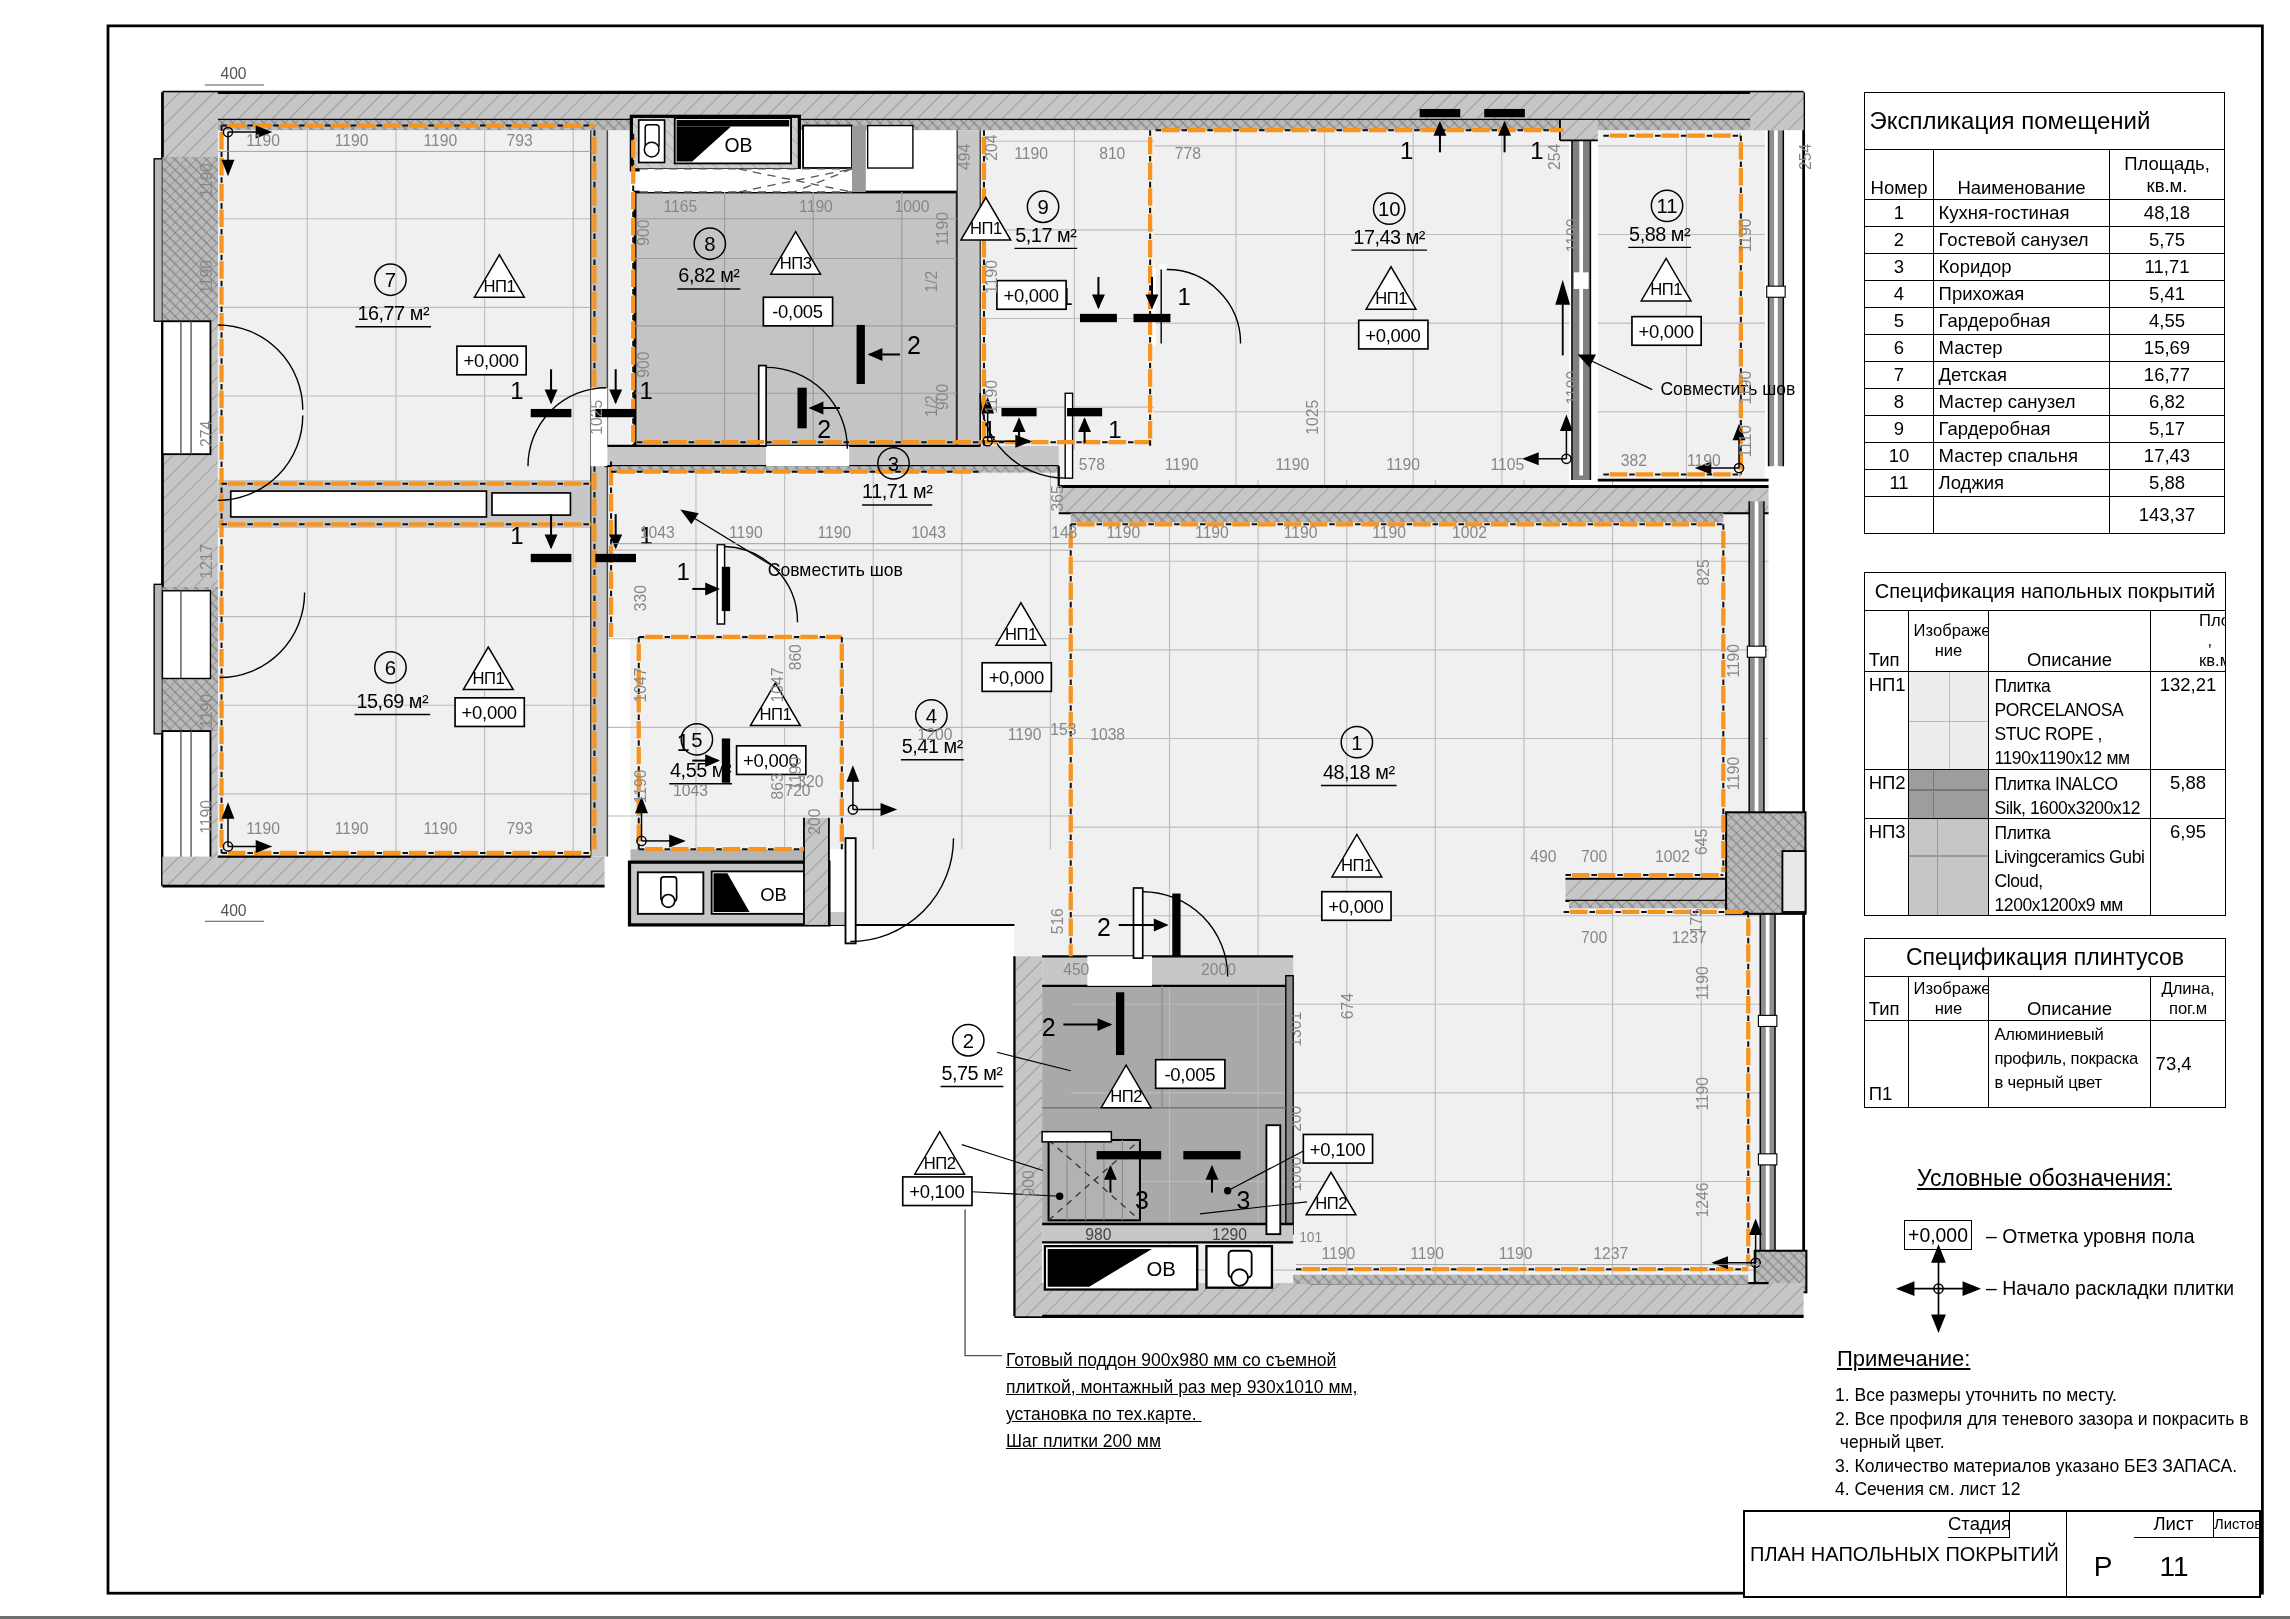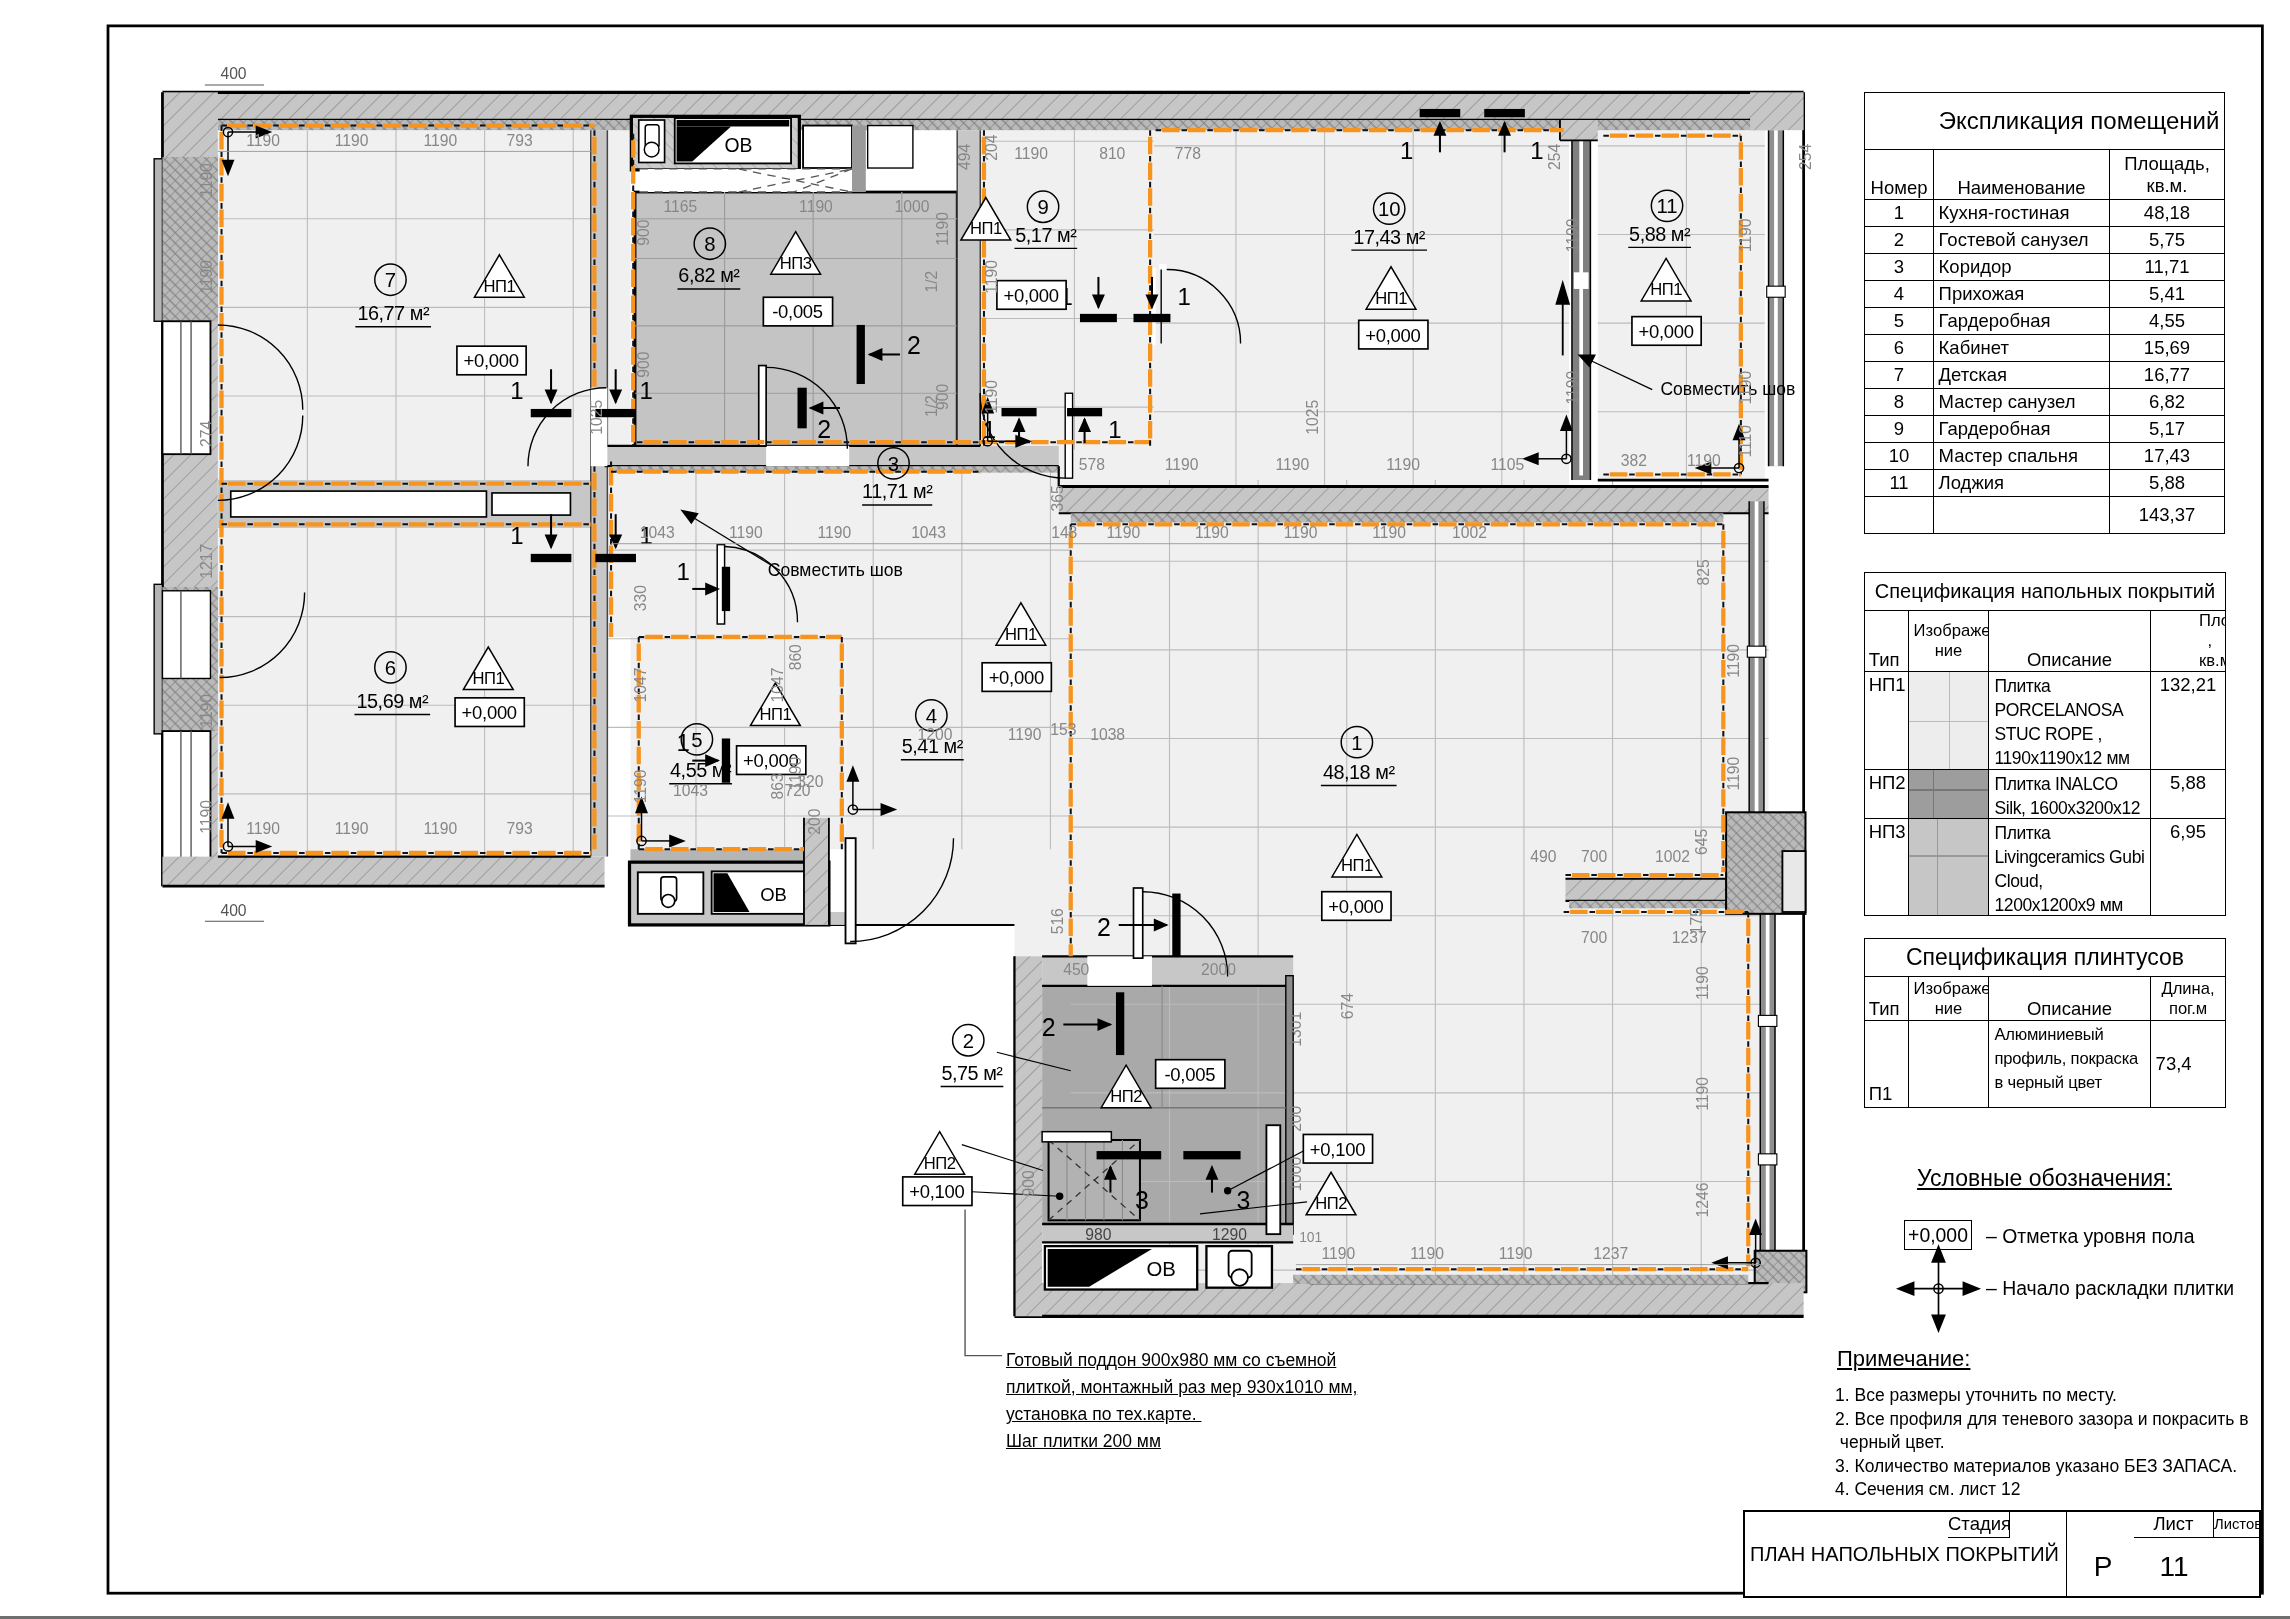"Экспликация помещений" td { text-align: right -> left }
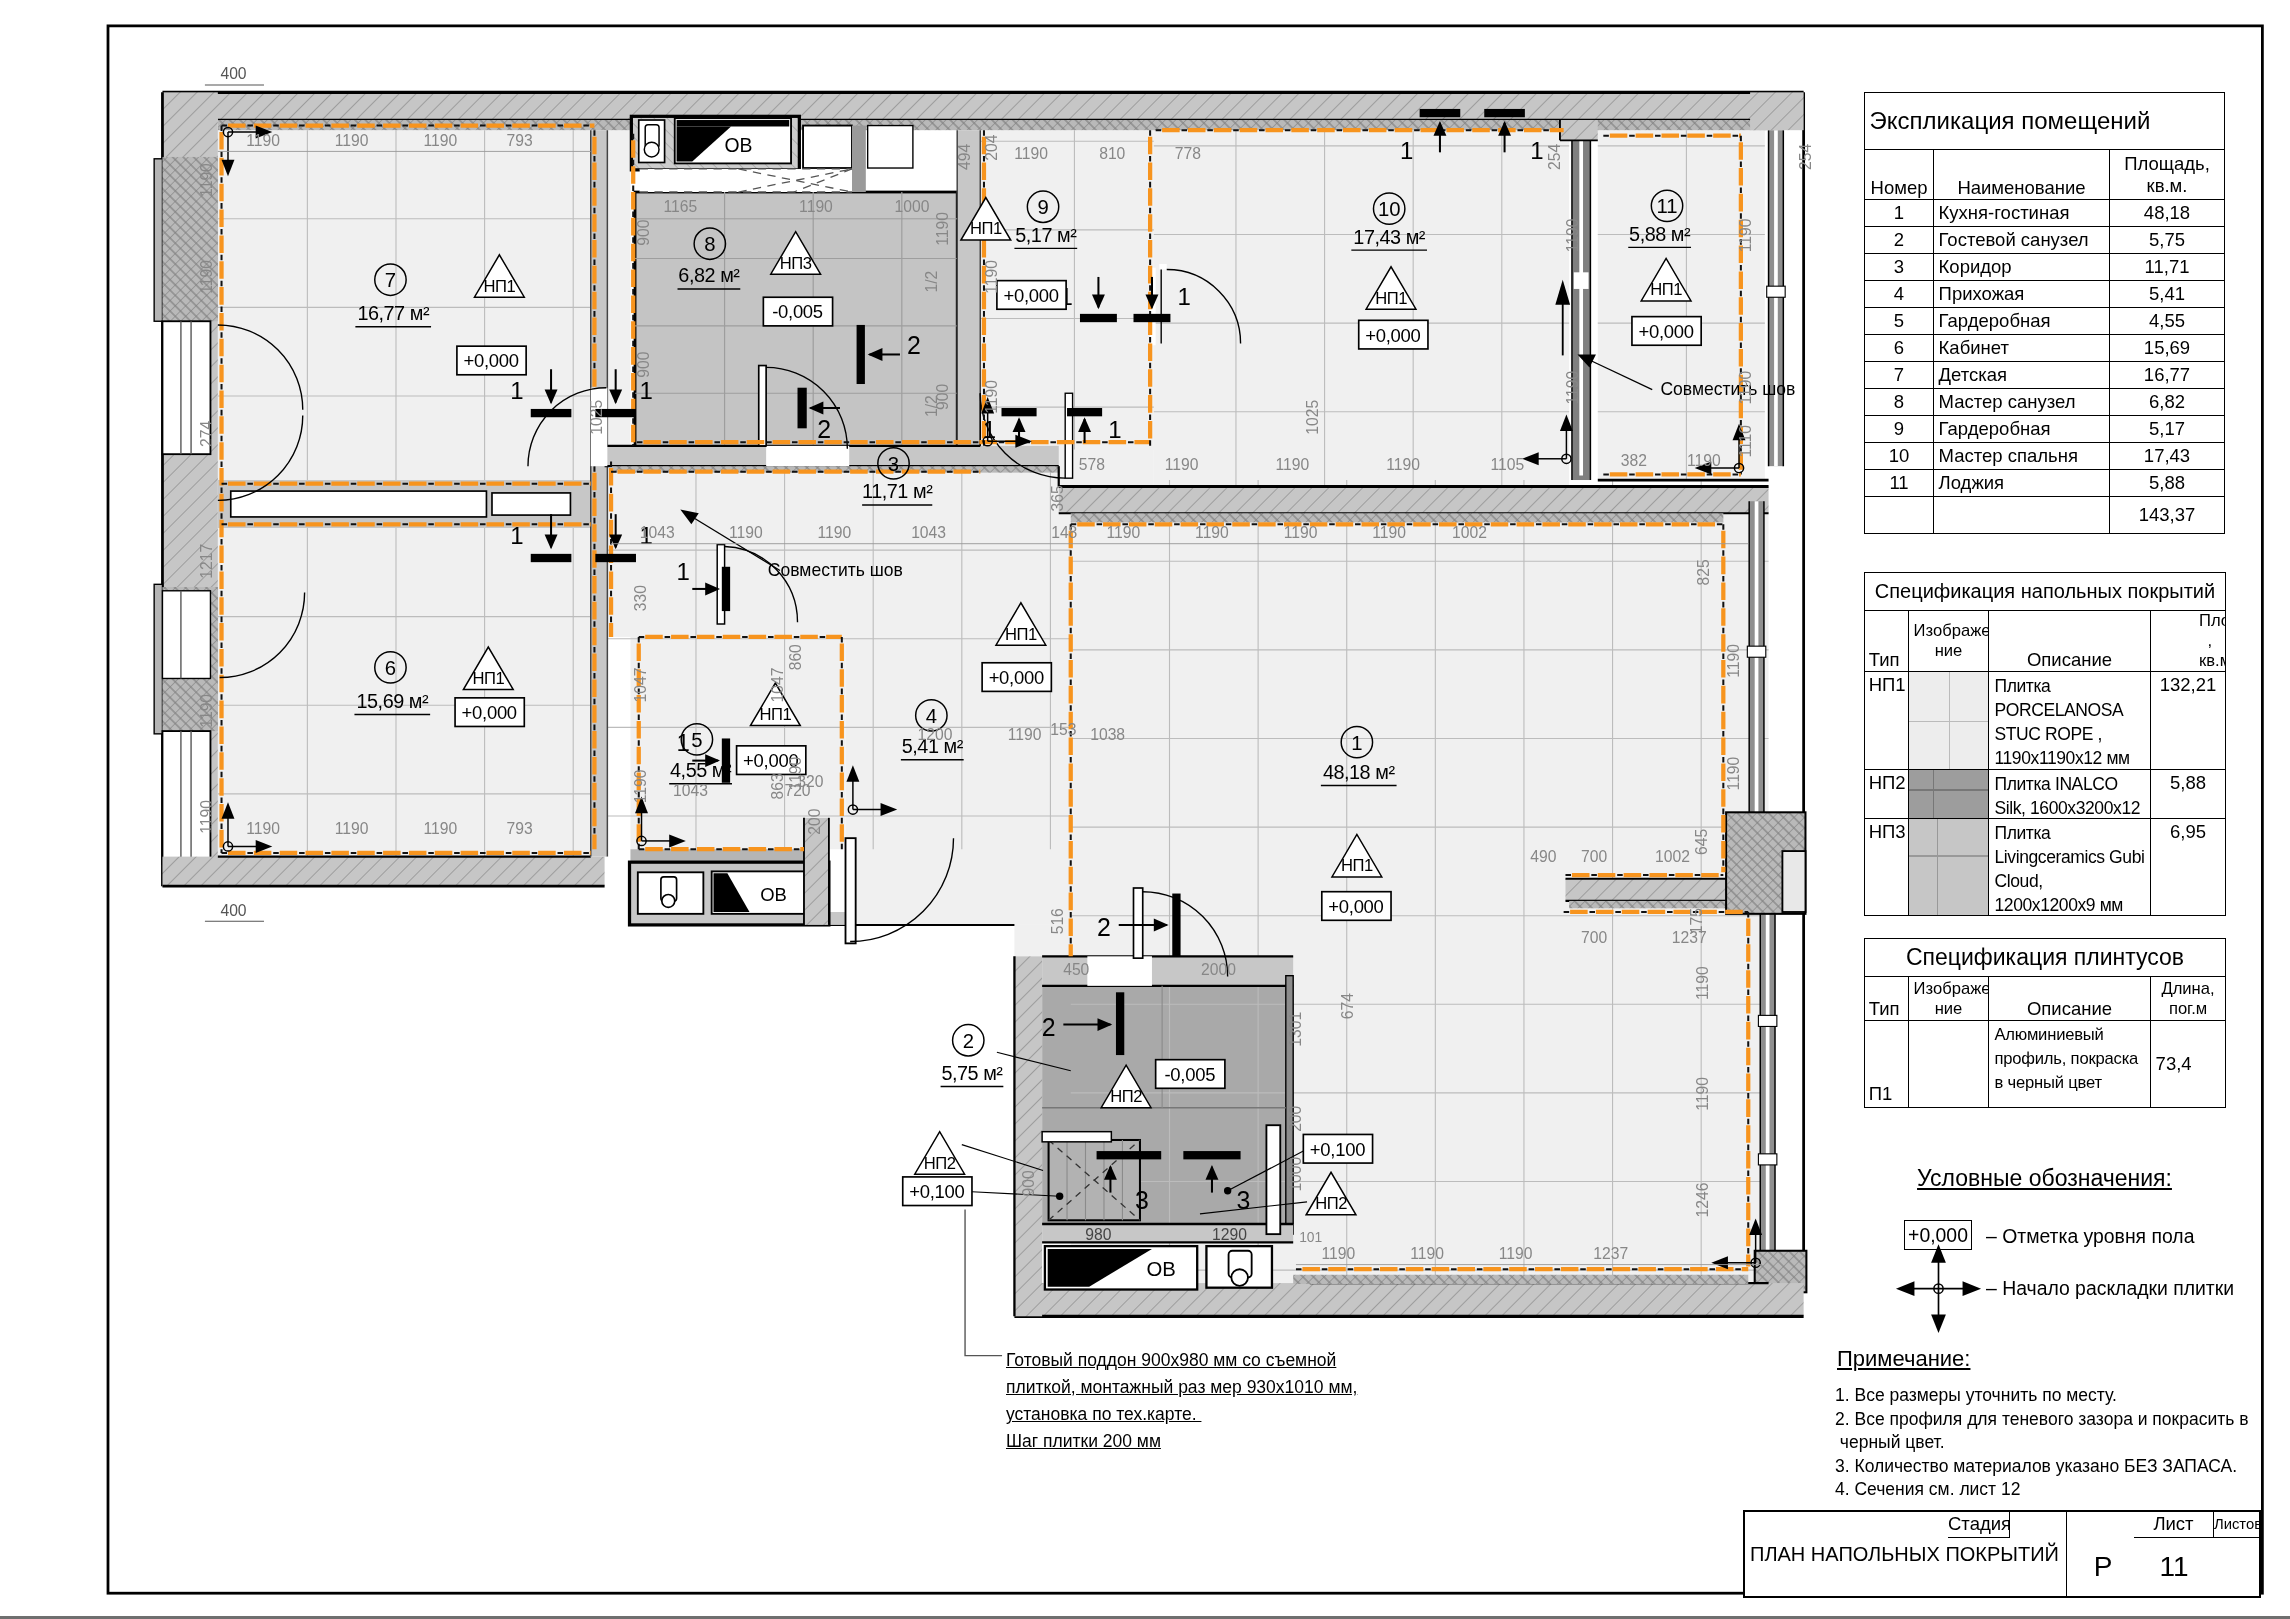"Кабинет" td.nw { text: Кабинет -> Мастер }
